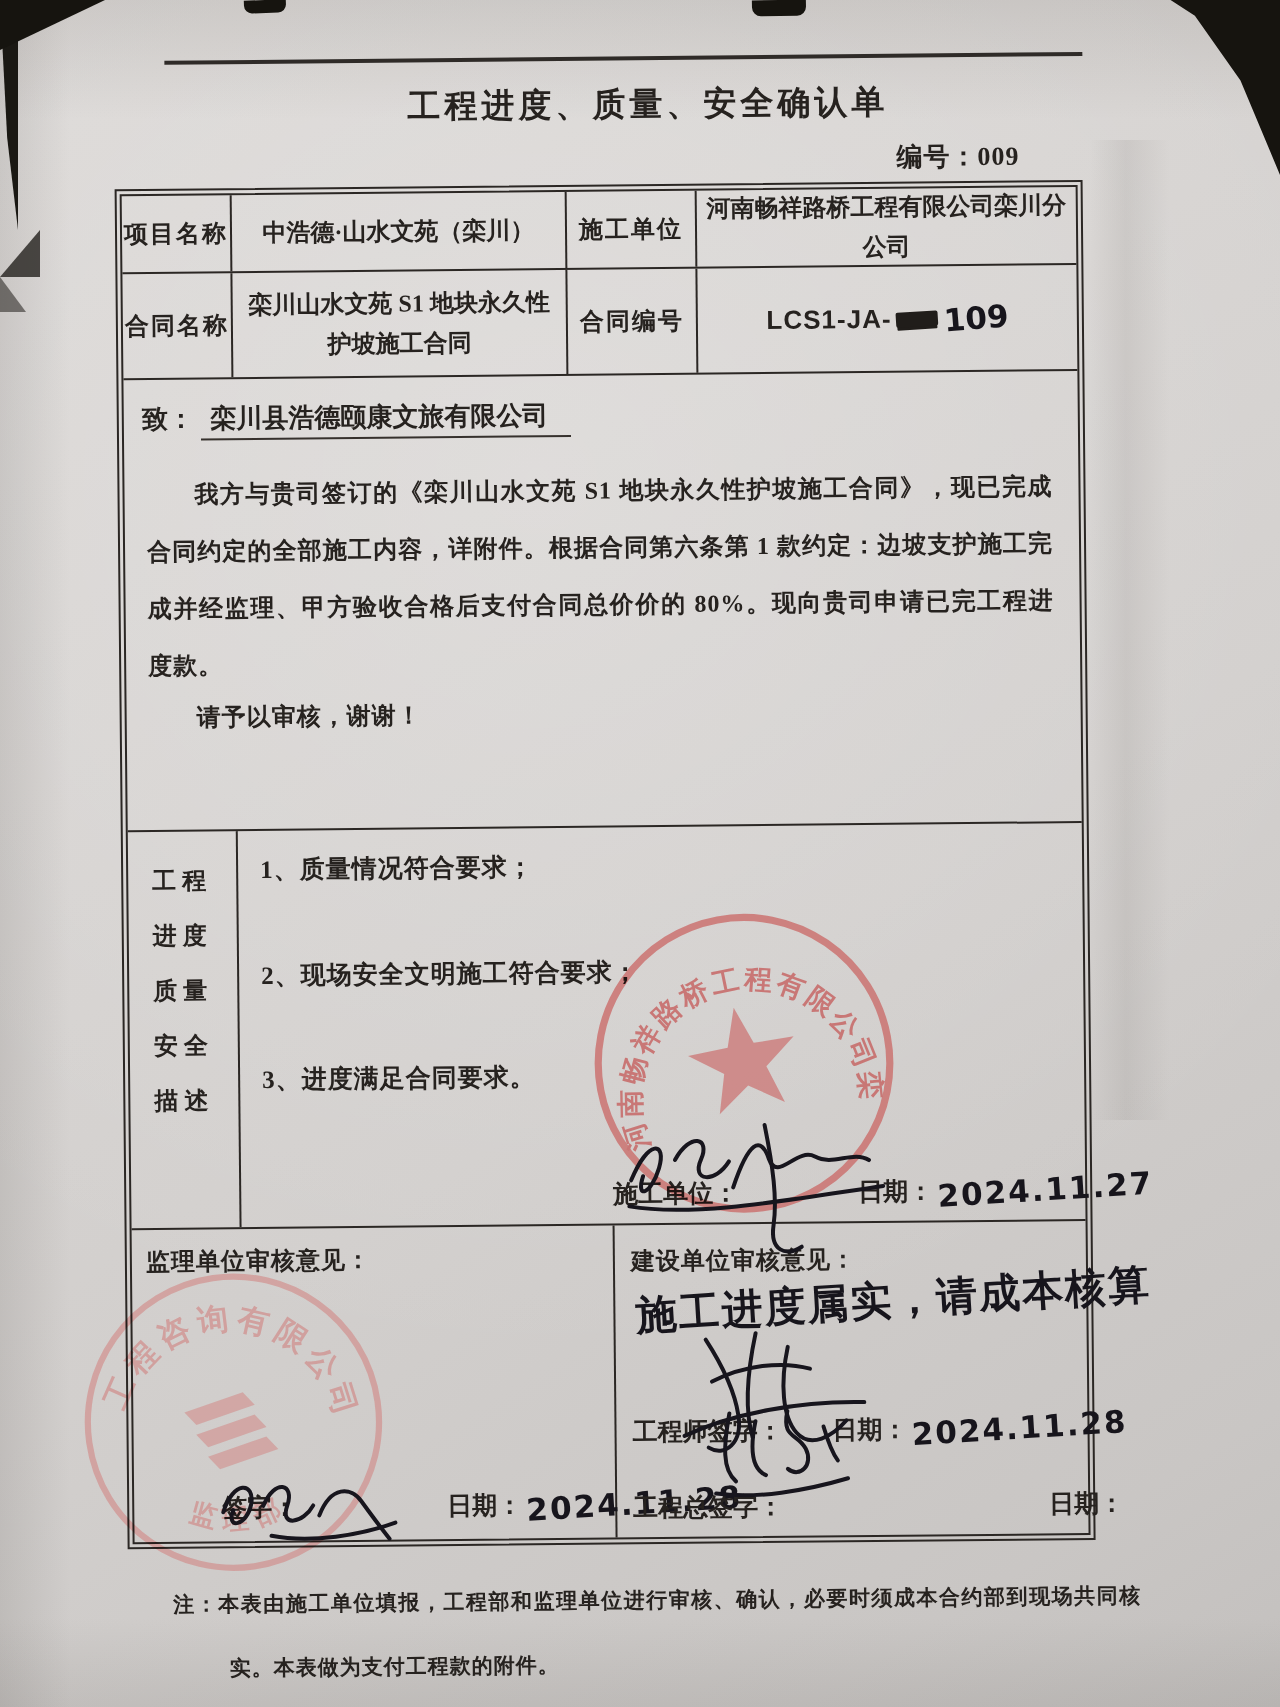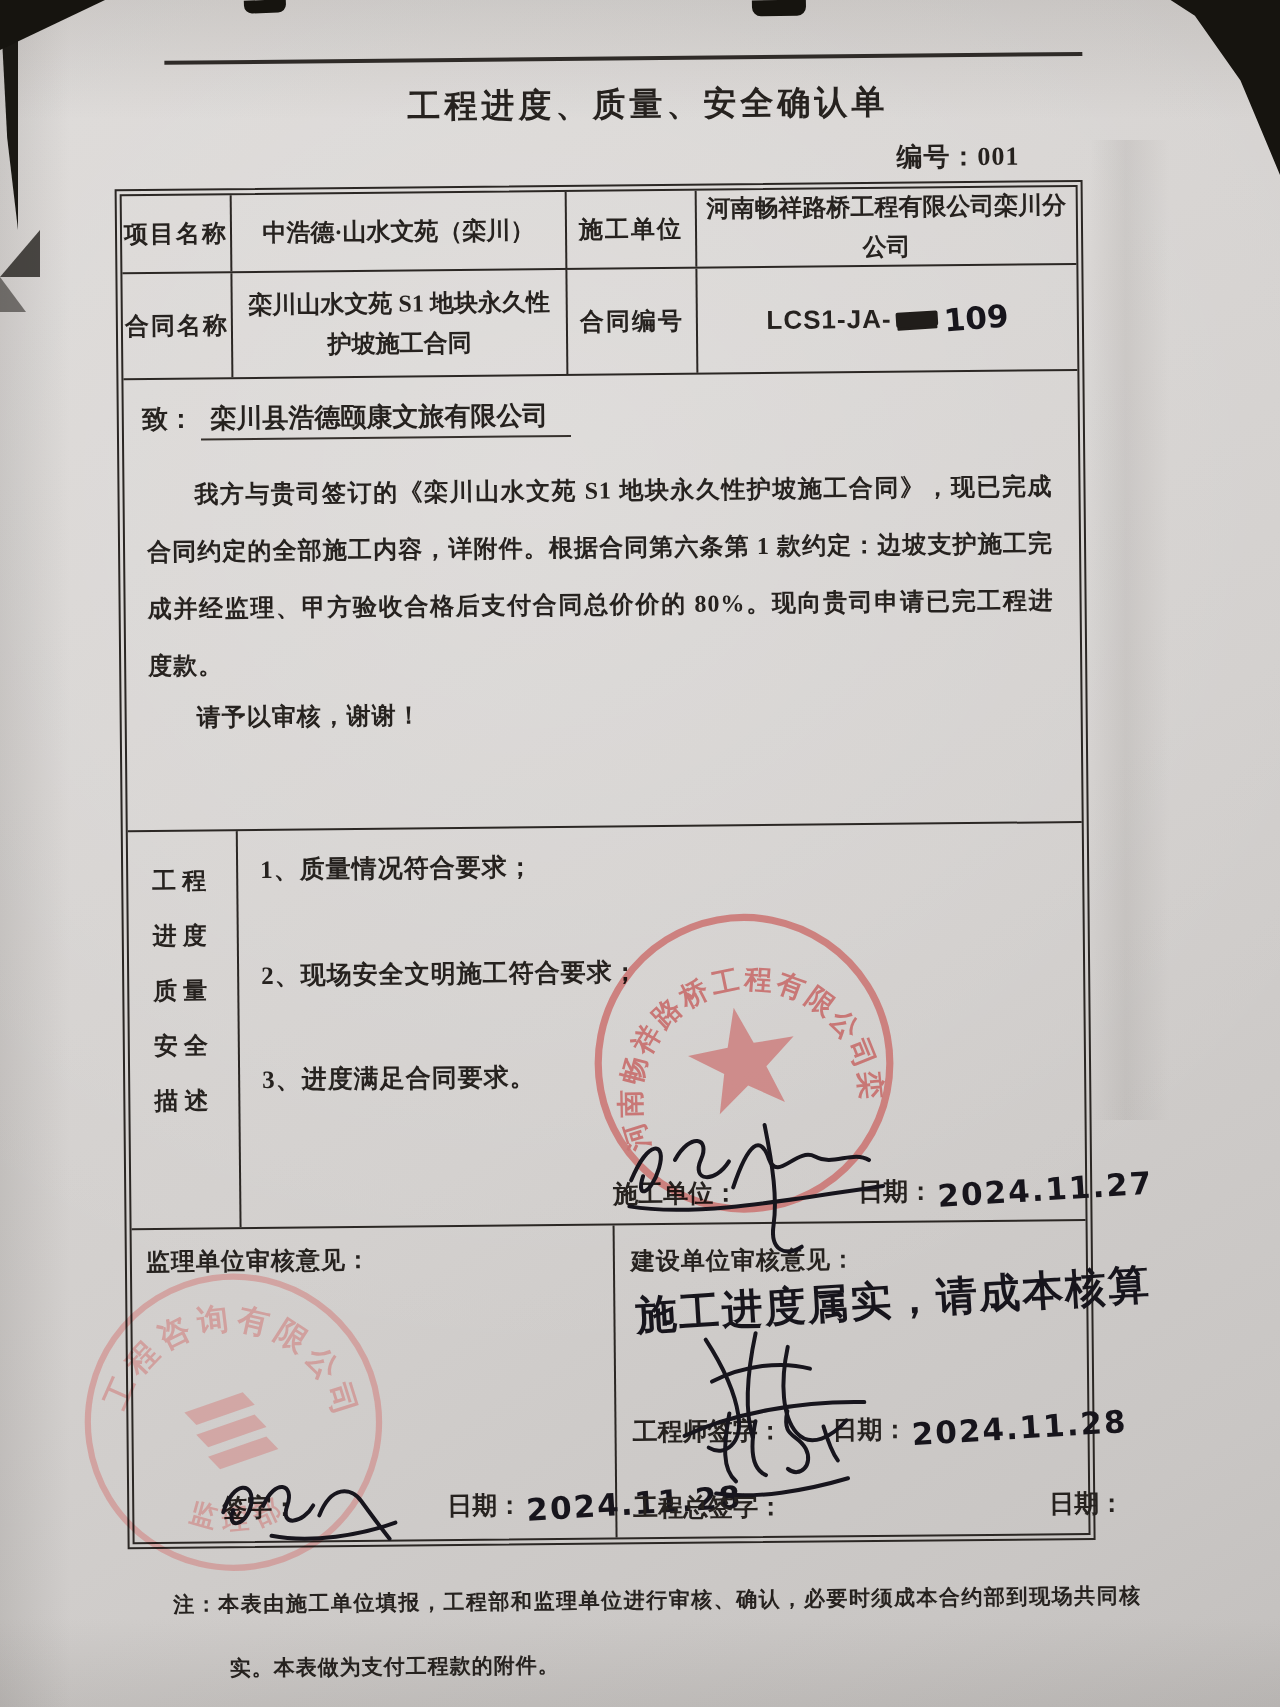"001" span { text: 001 -> 009 }
